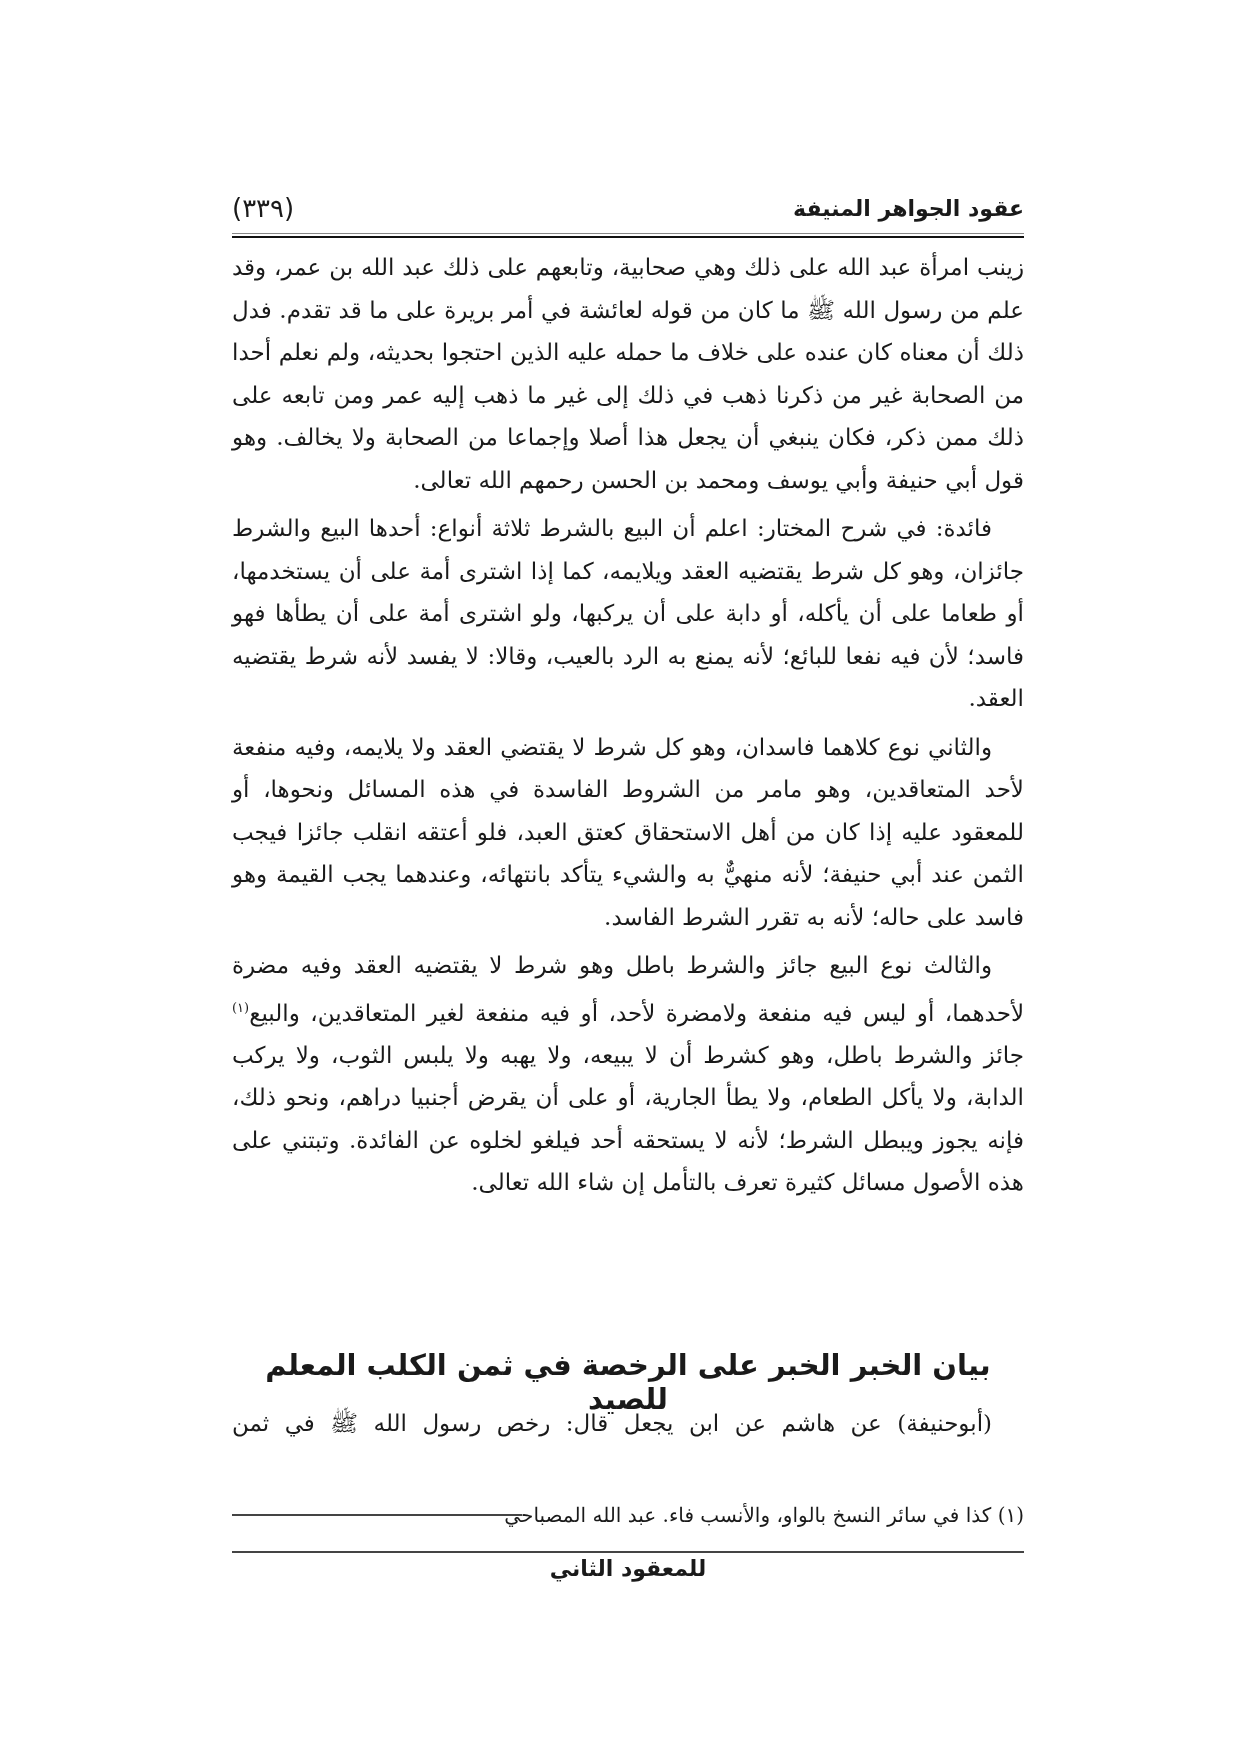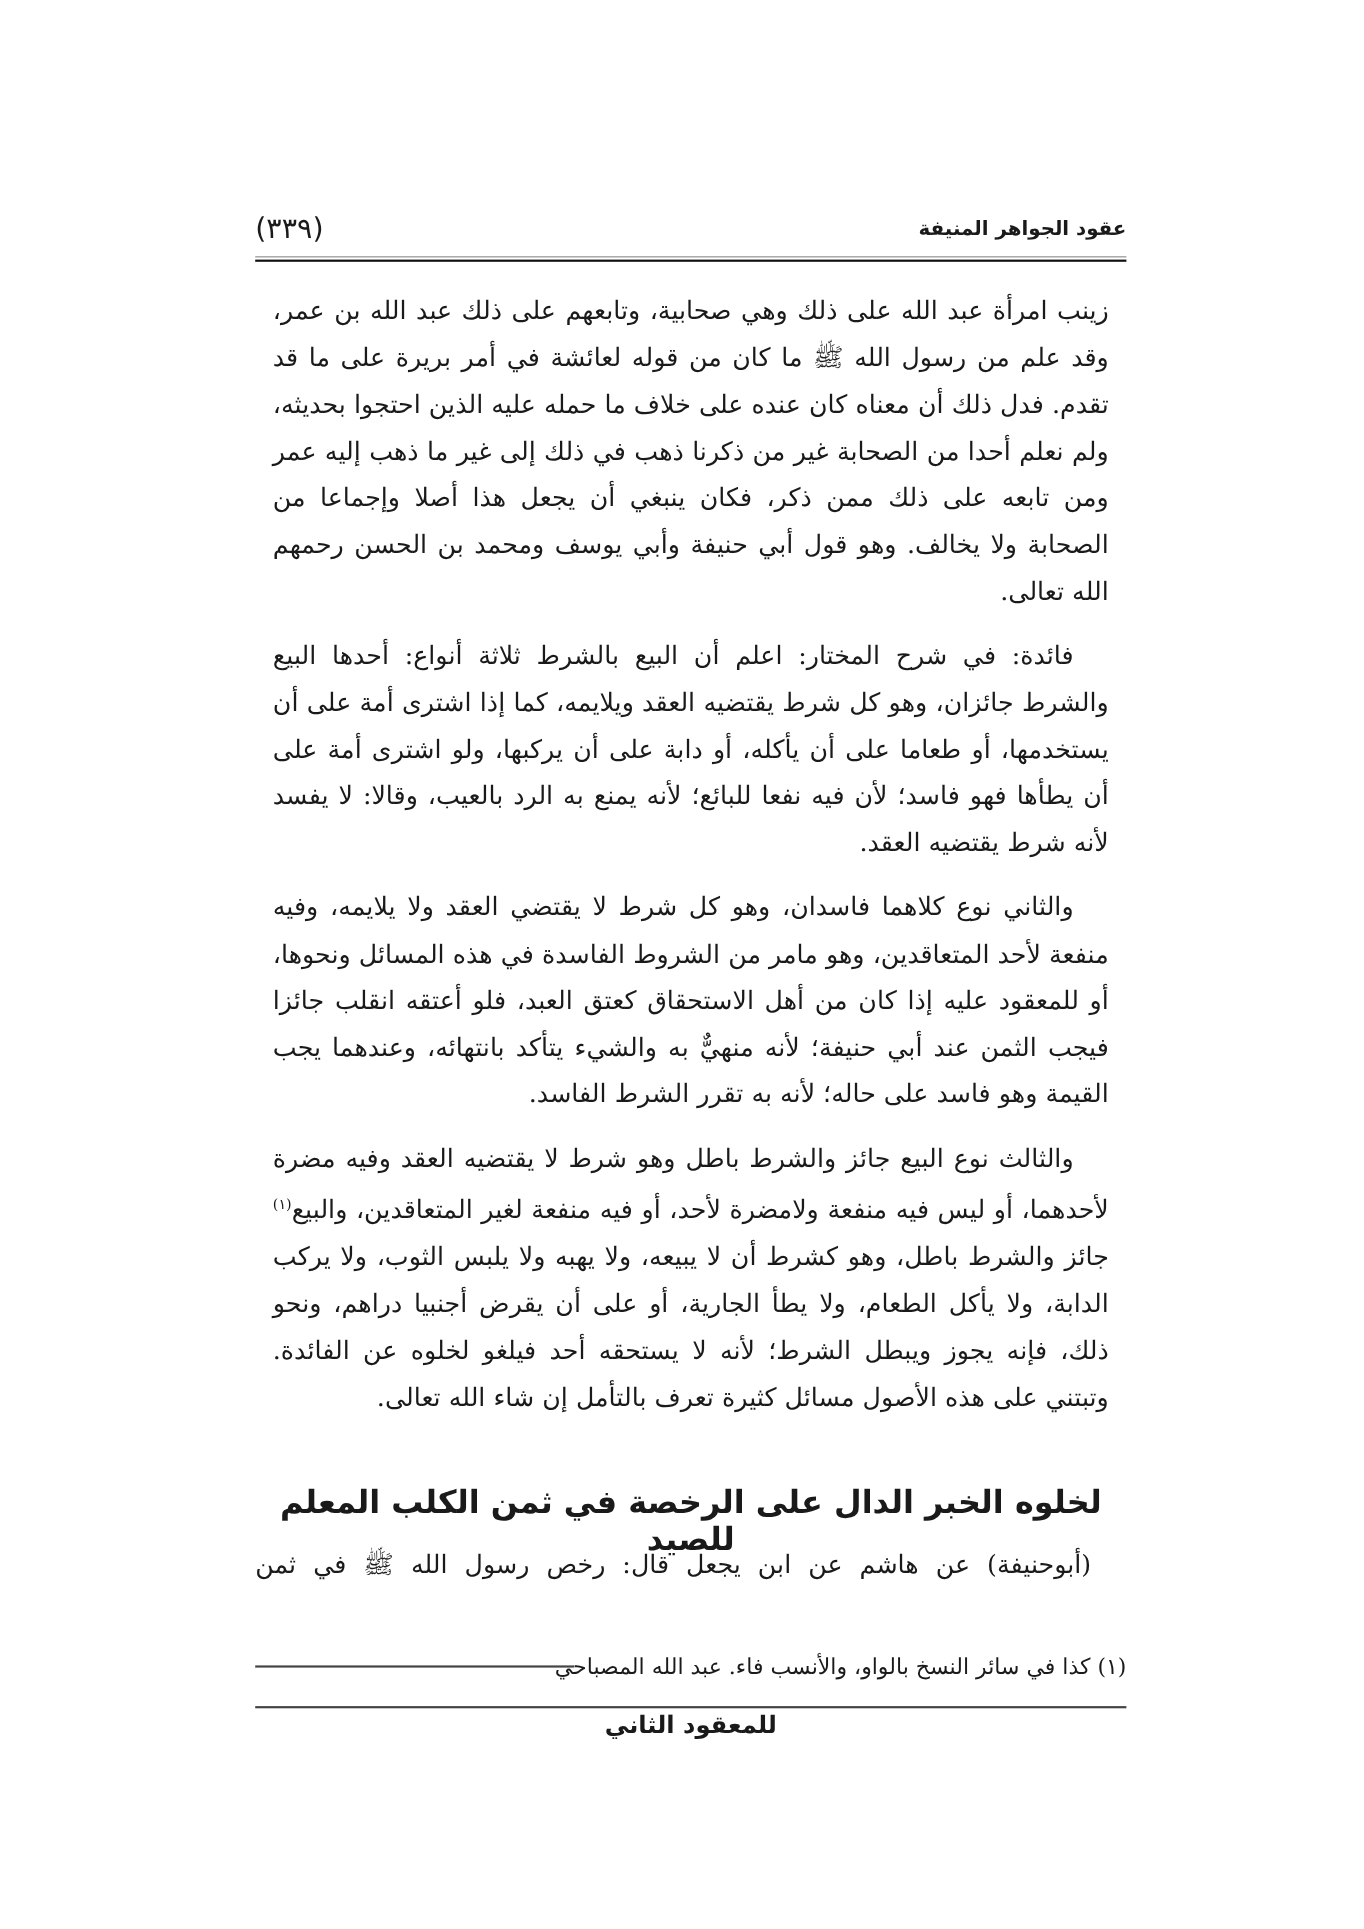"عقود الجواهر المنيفة" .book-title { font-size: 18px -> 22px }
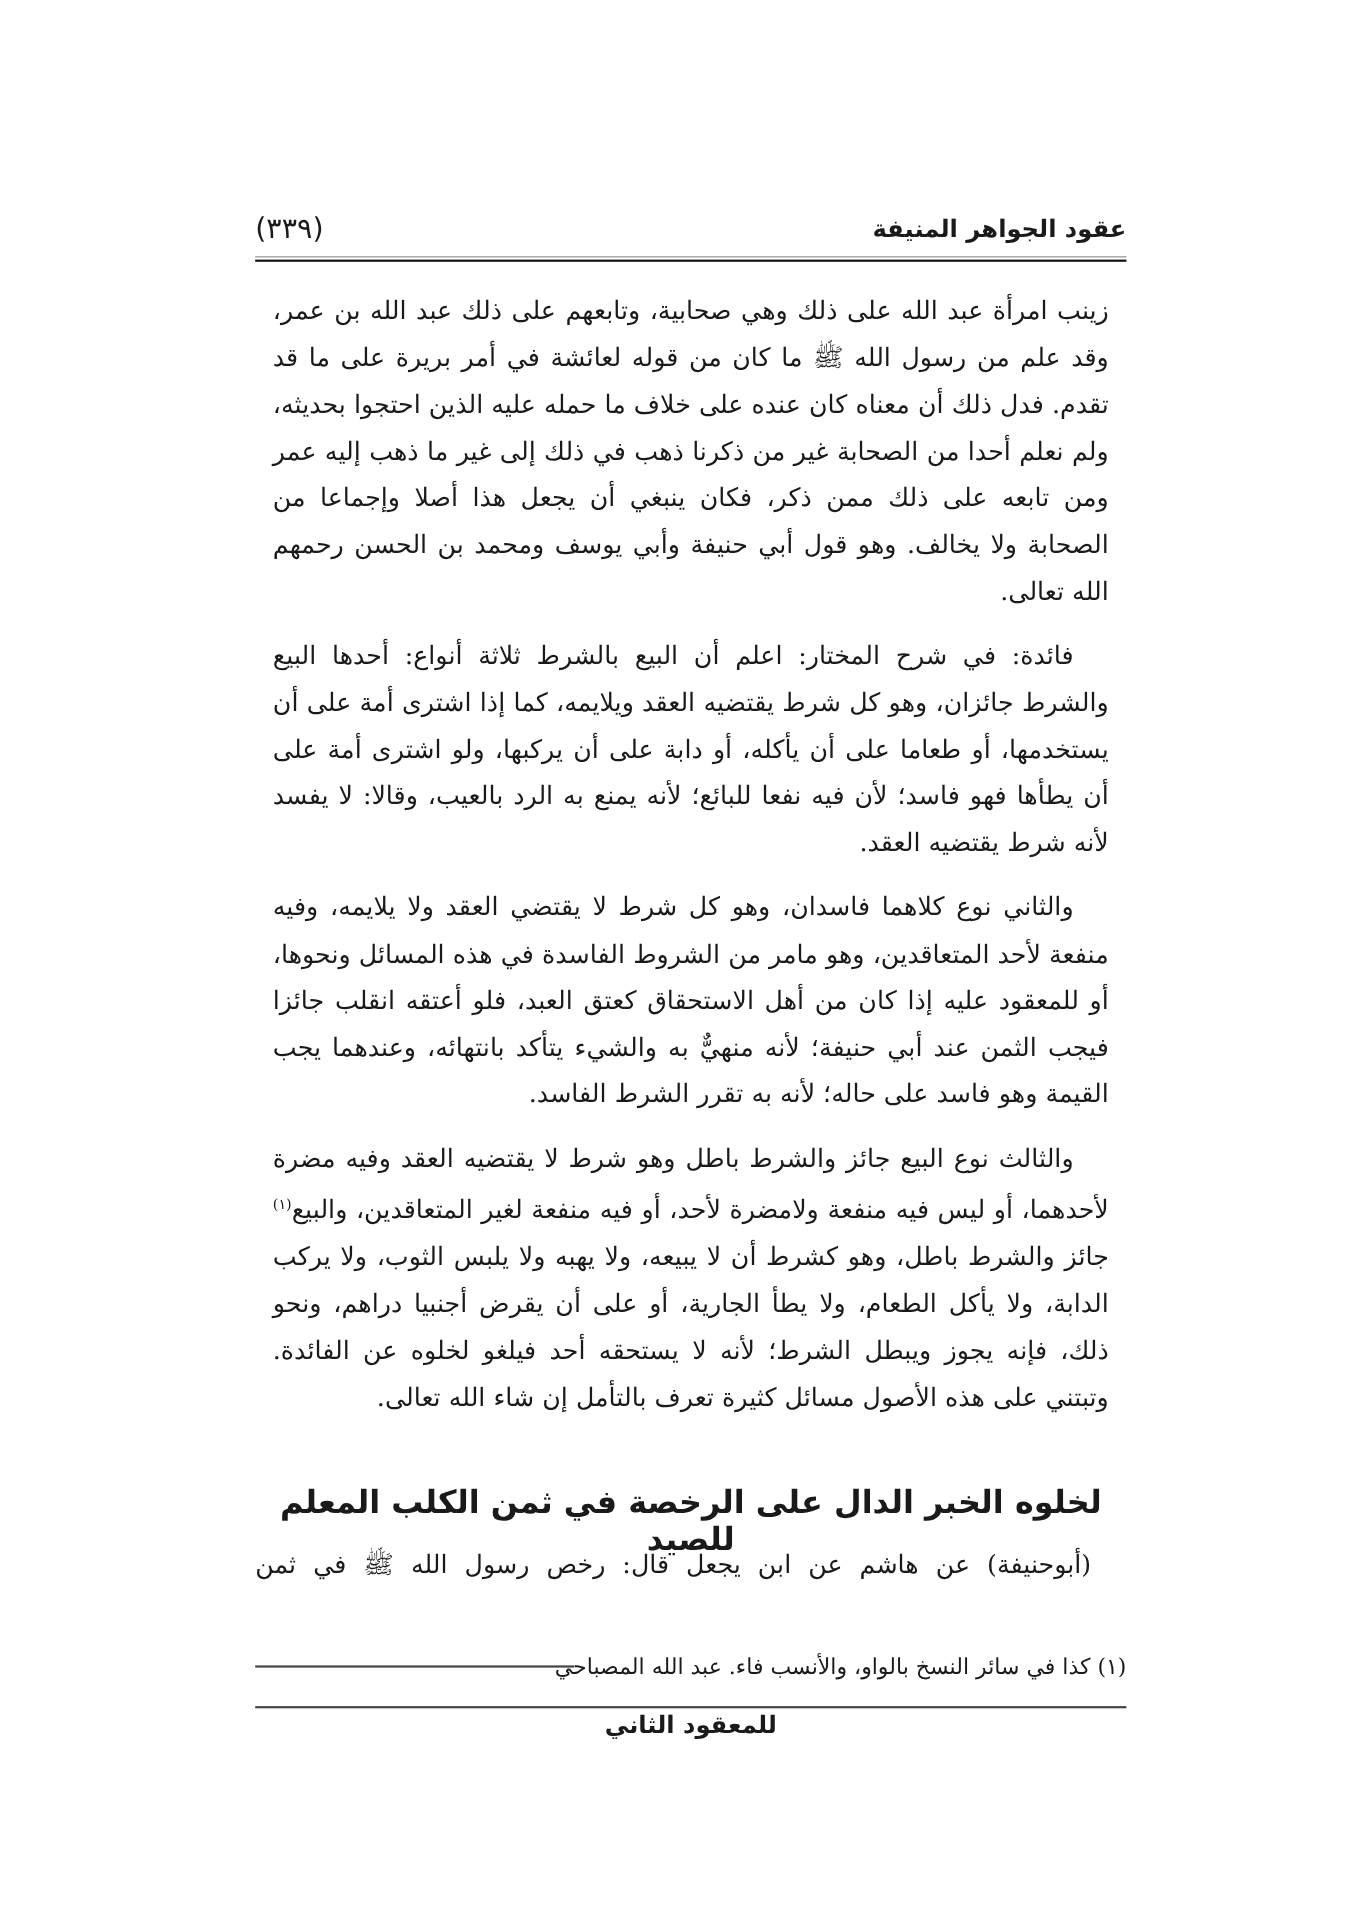"زينب امرأة عبد الله على" .body-text p { margin: 16px -> 0 }
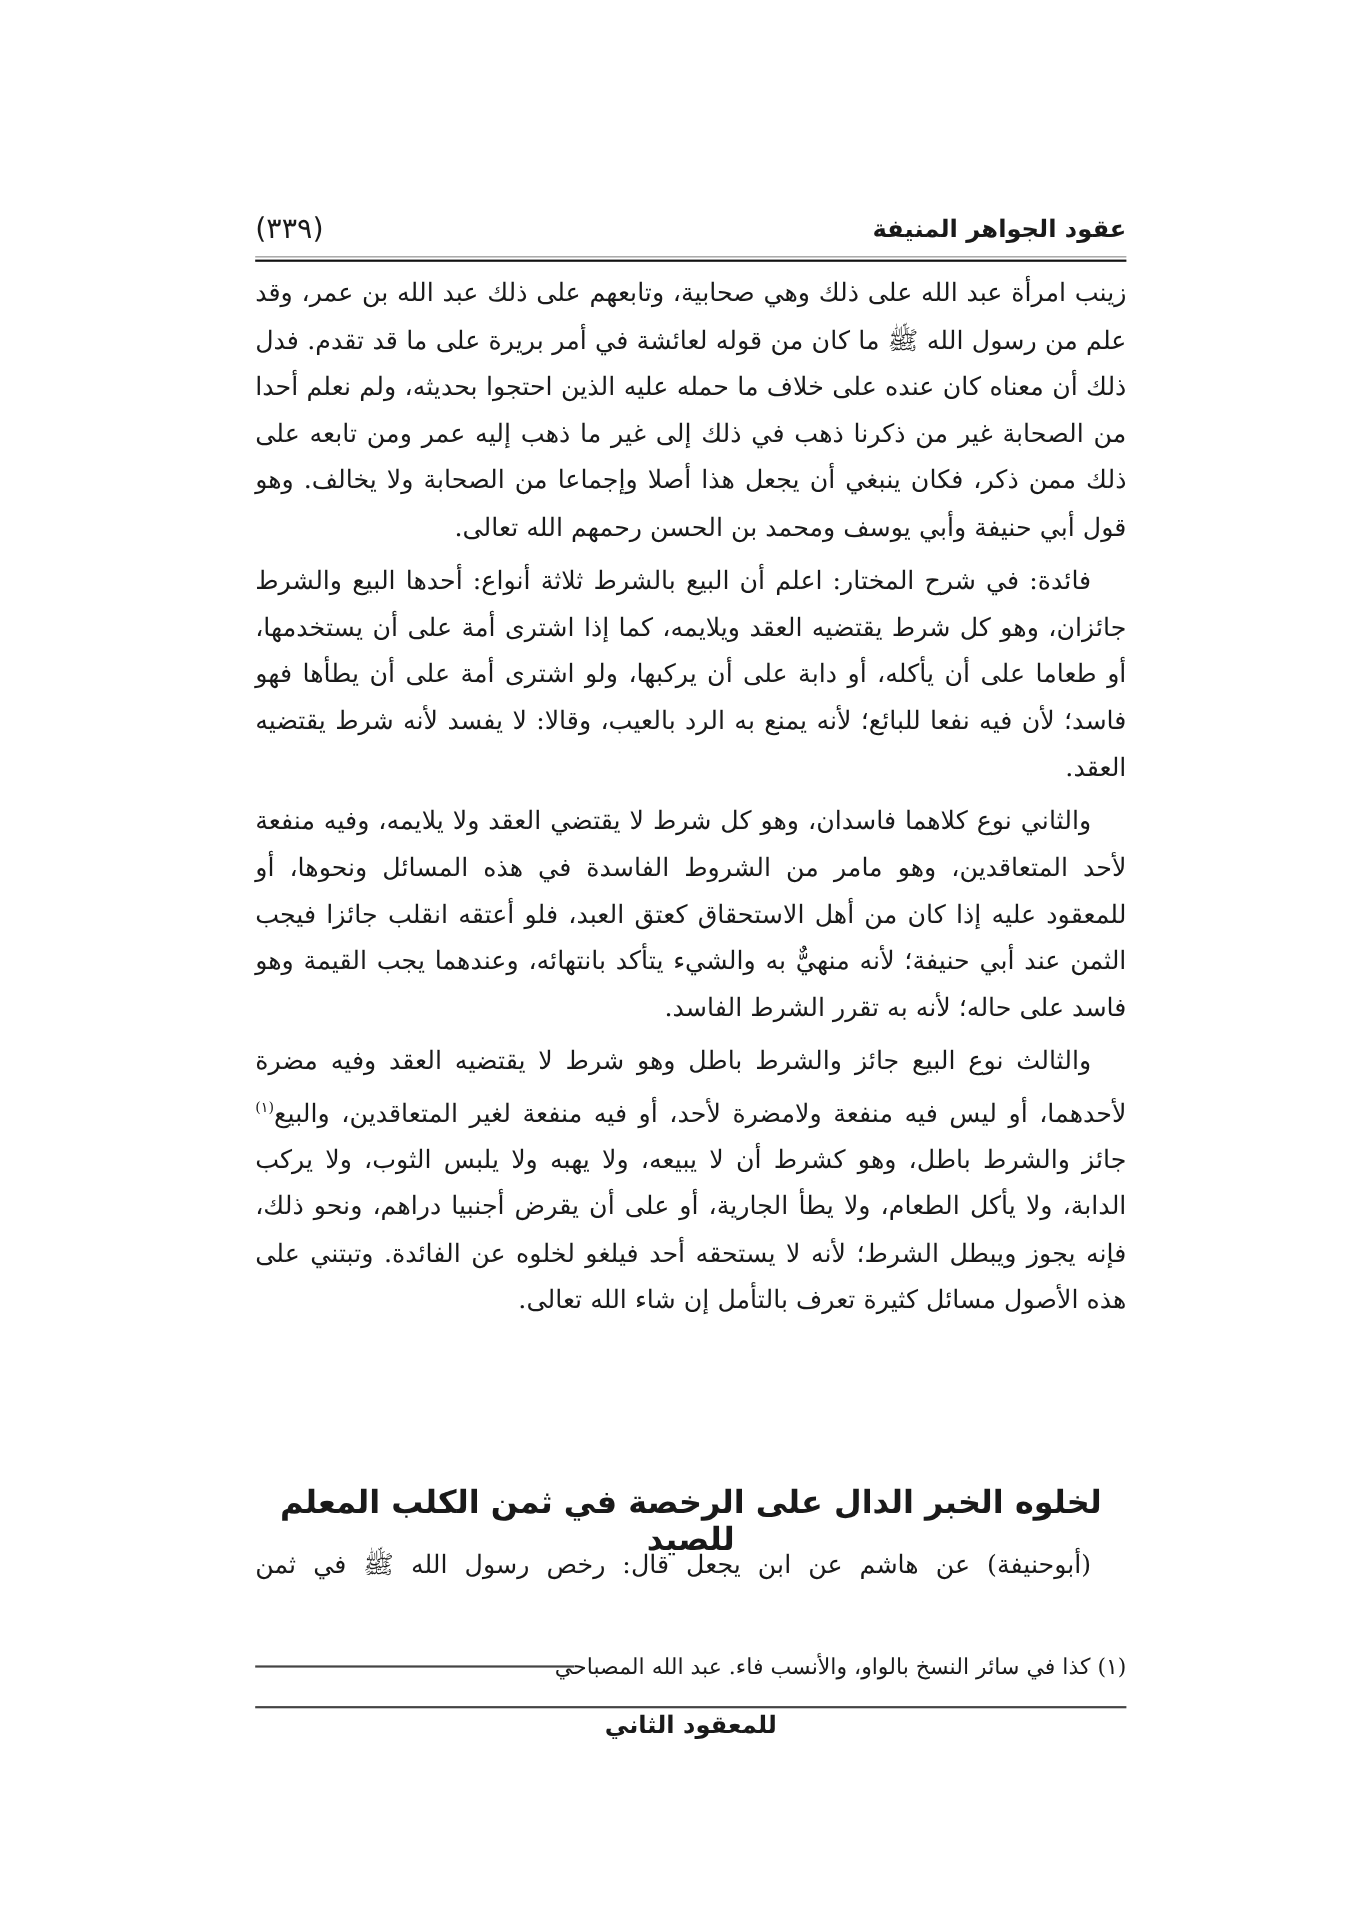"لخلوه الخبر الدال على الرخصة" div.section-heading { text: لخلوه الخبر الدال -> بيان الخبر الخبر }
